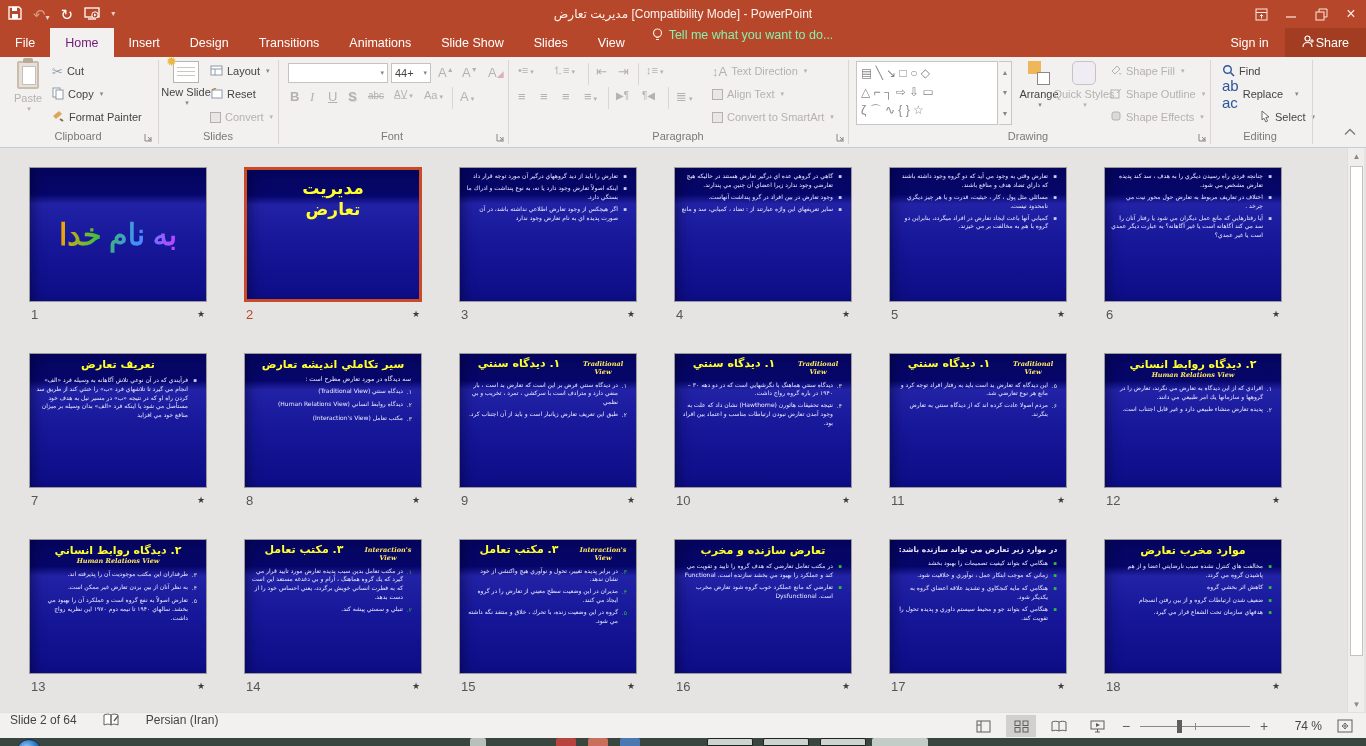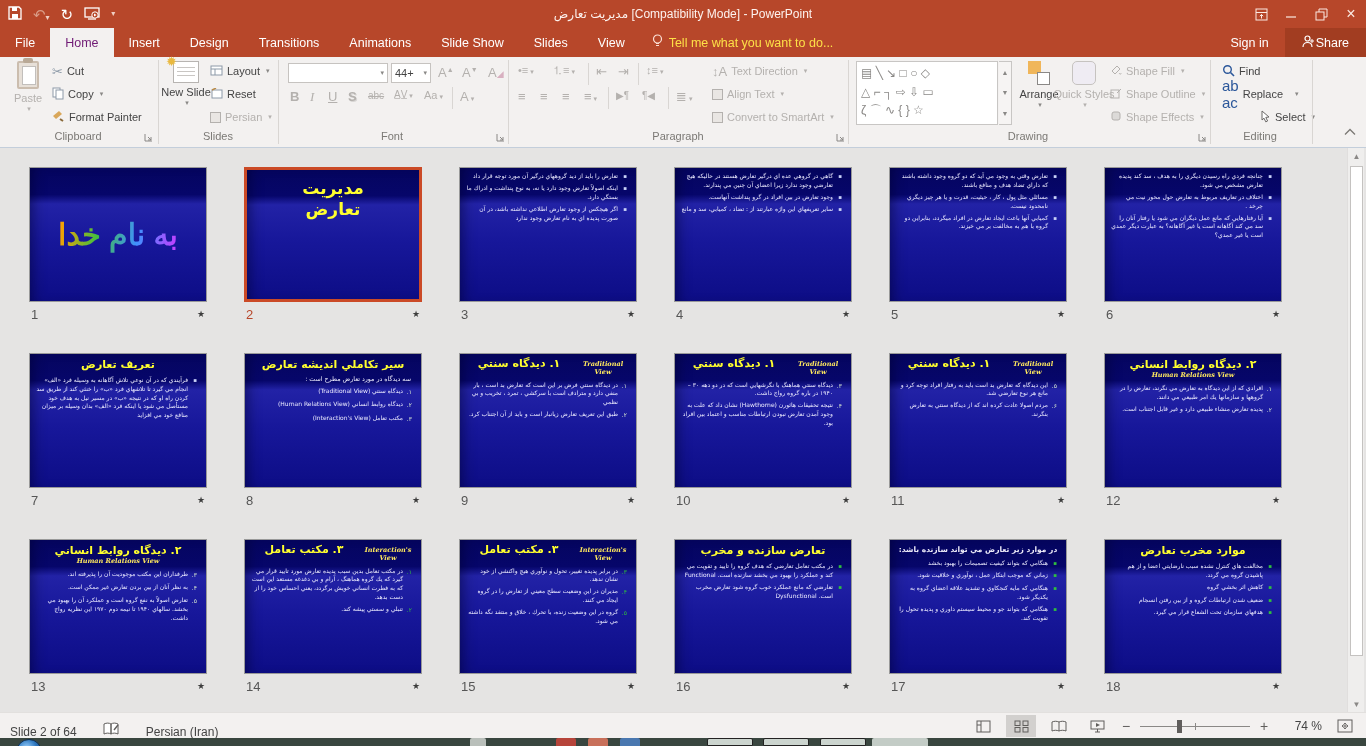"Tell me what you want" .tellme { align-items: center -> none; color: #fde047 -> #86efac }
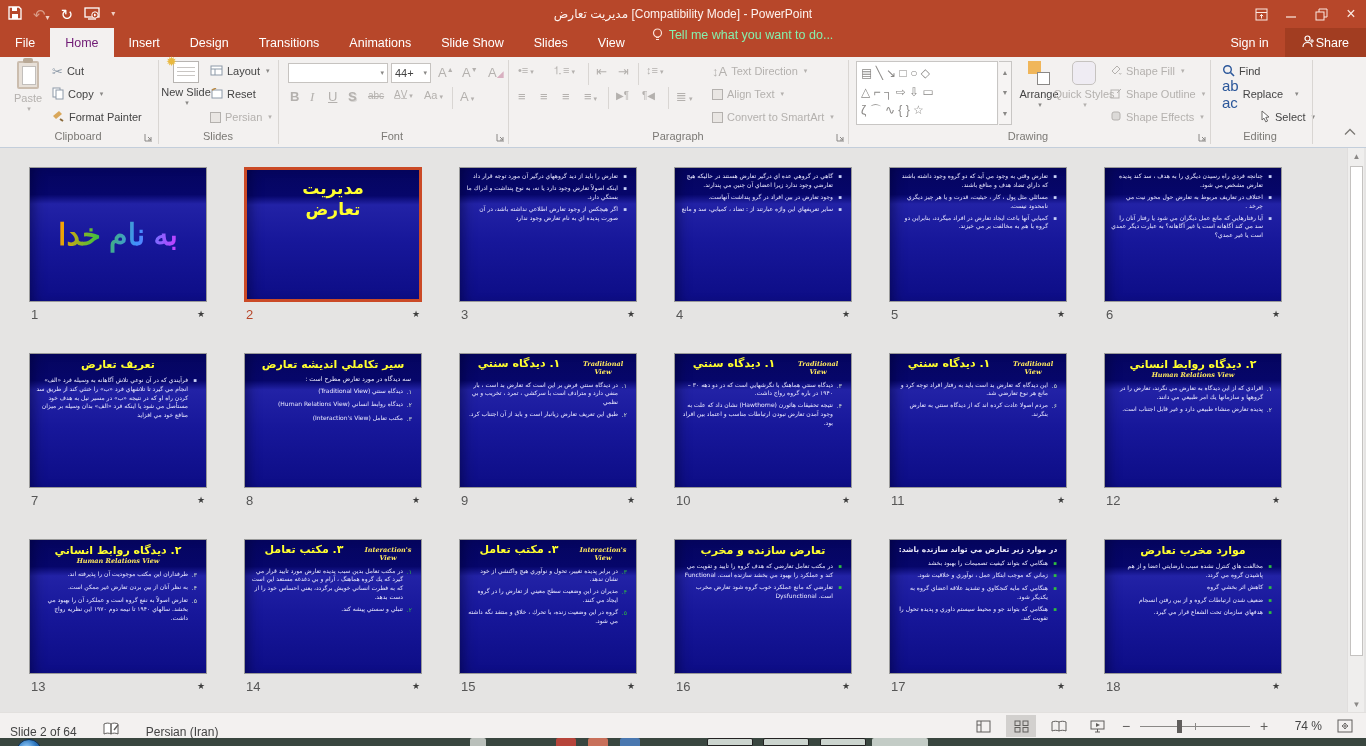"Persian" span.dis { text: Persian -> Convert }
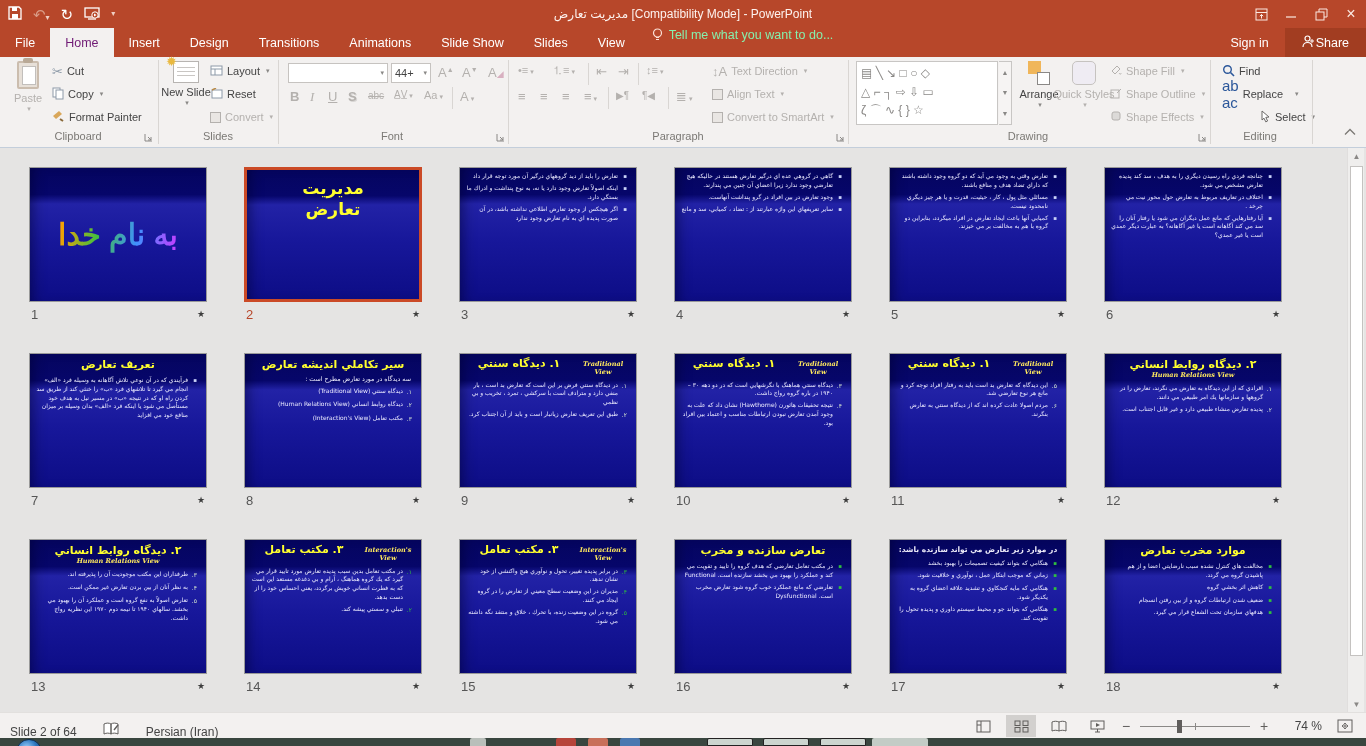"به نام خدا" .bism { font-family: Liberation Sans, sans-serif -> Liberation Serif, serif }
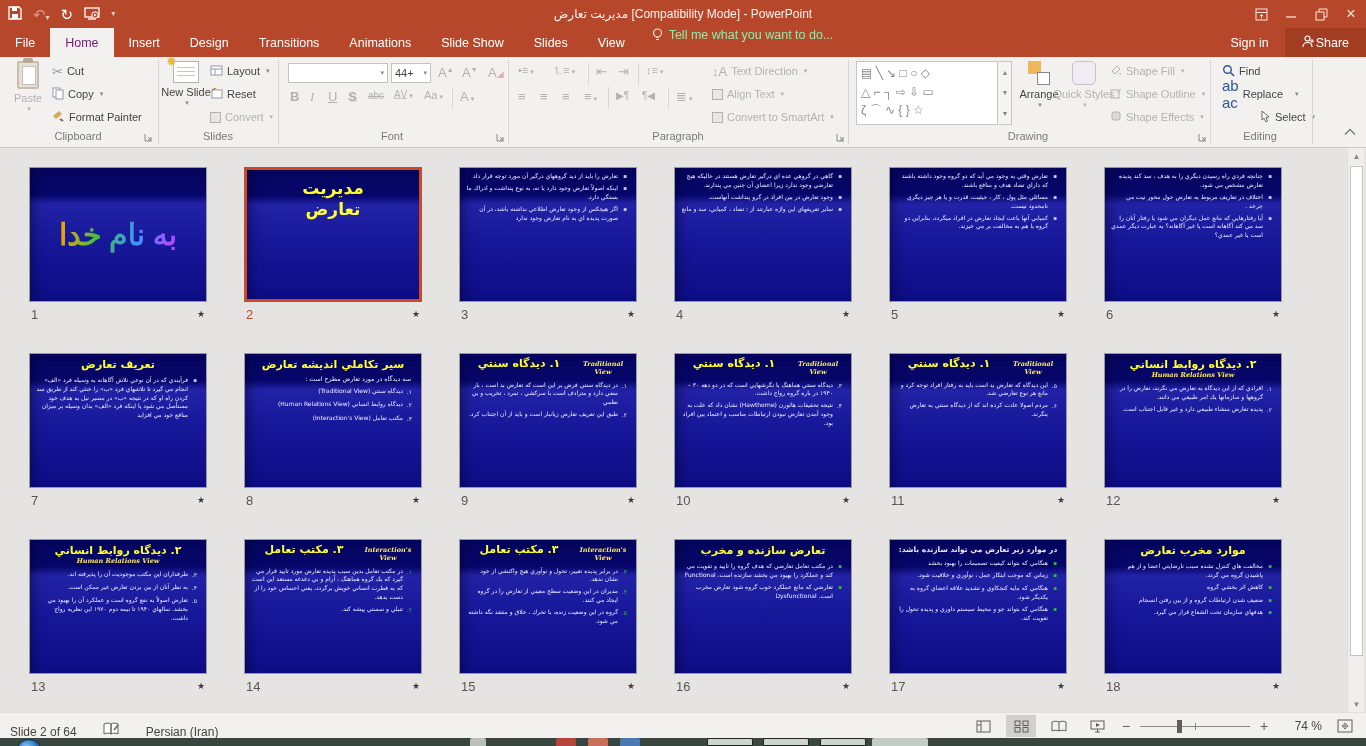"Slide 2 of 64" .sb-l { align-items: flex-end -> flex-start }
